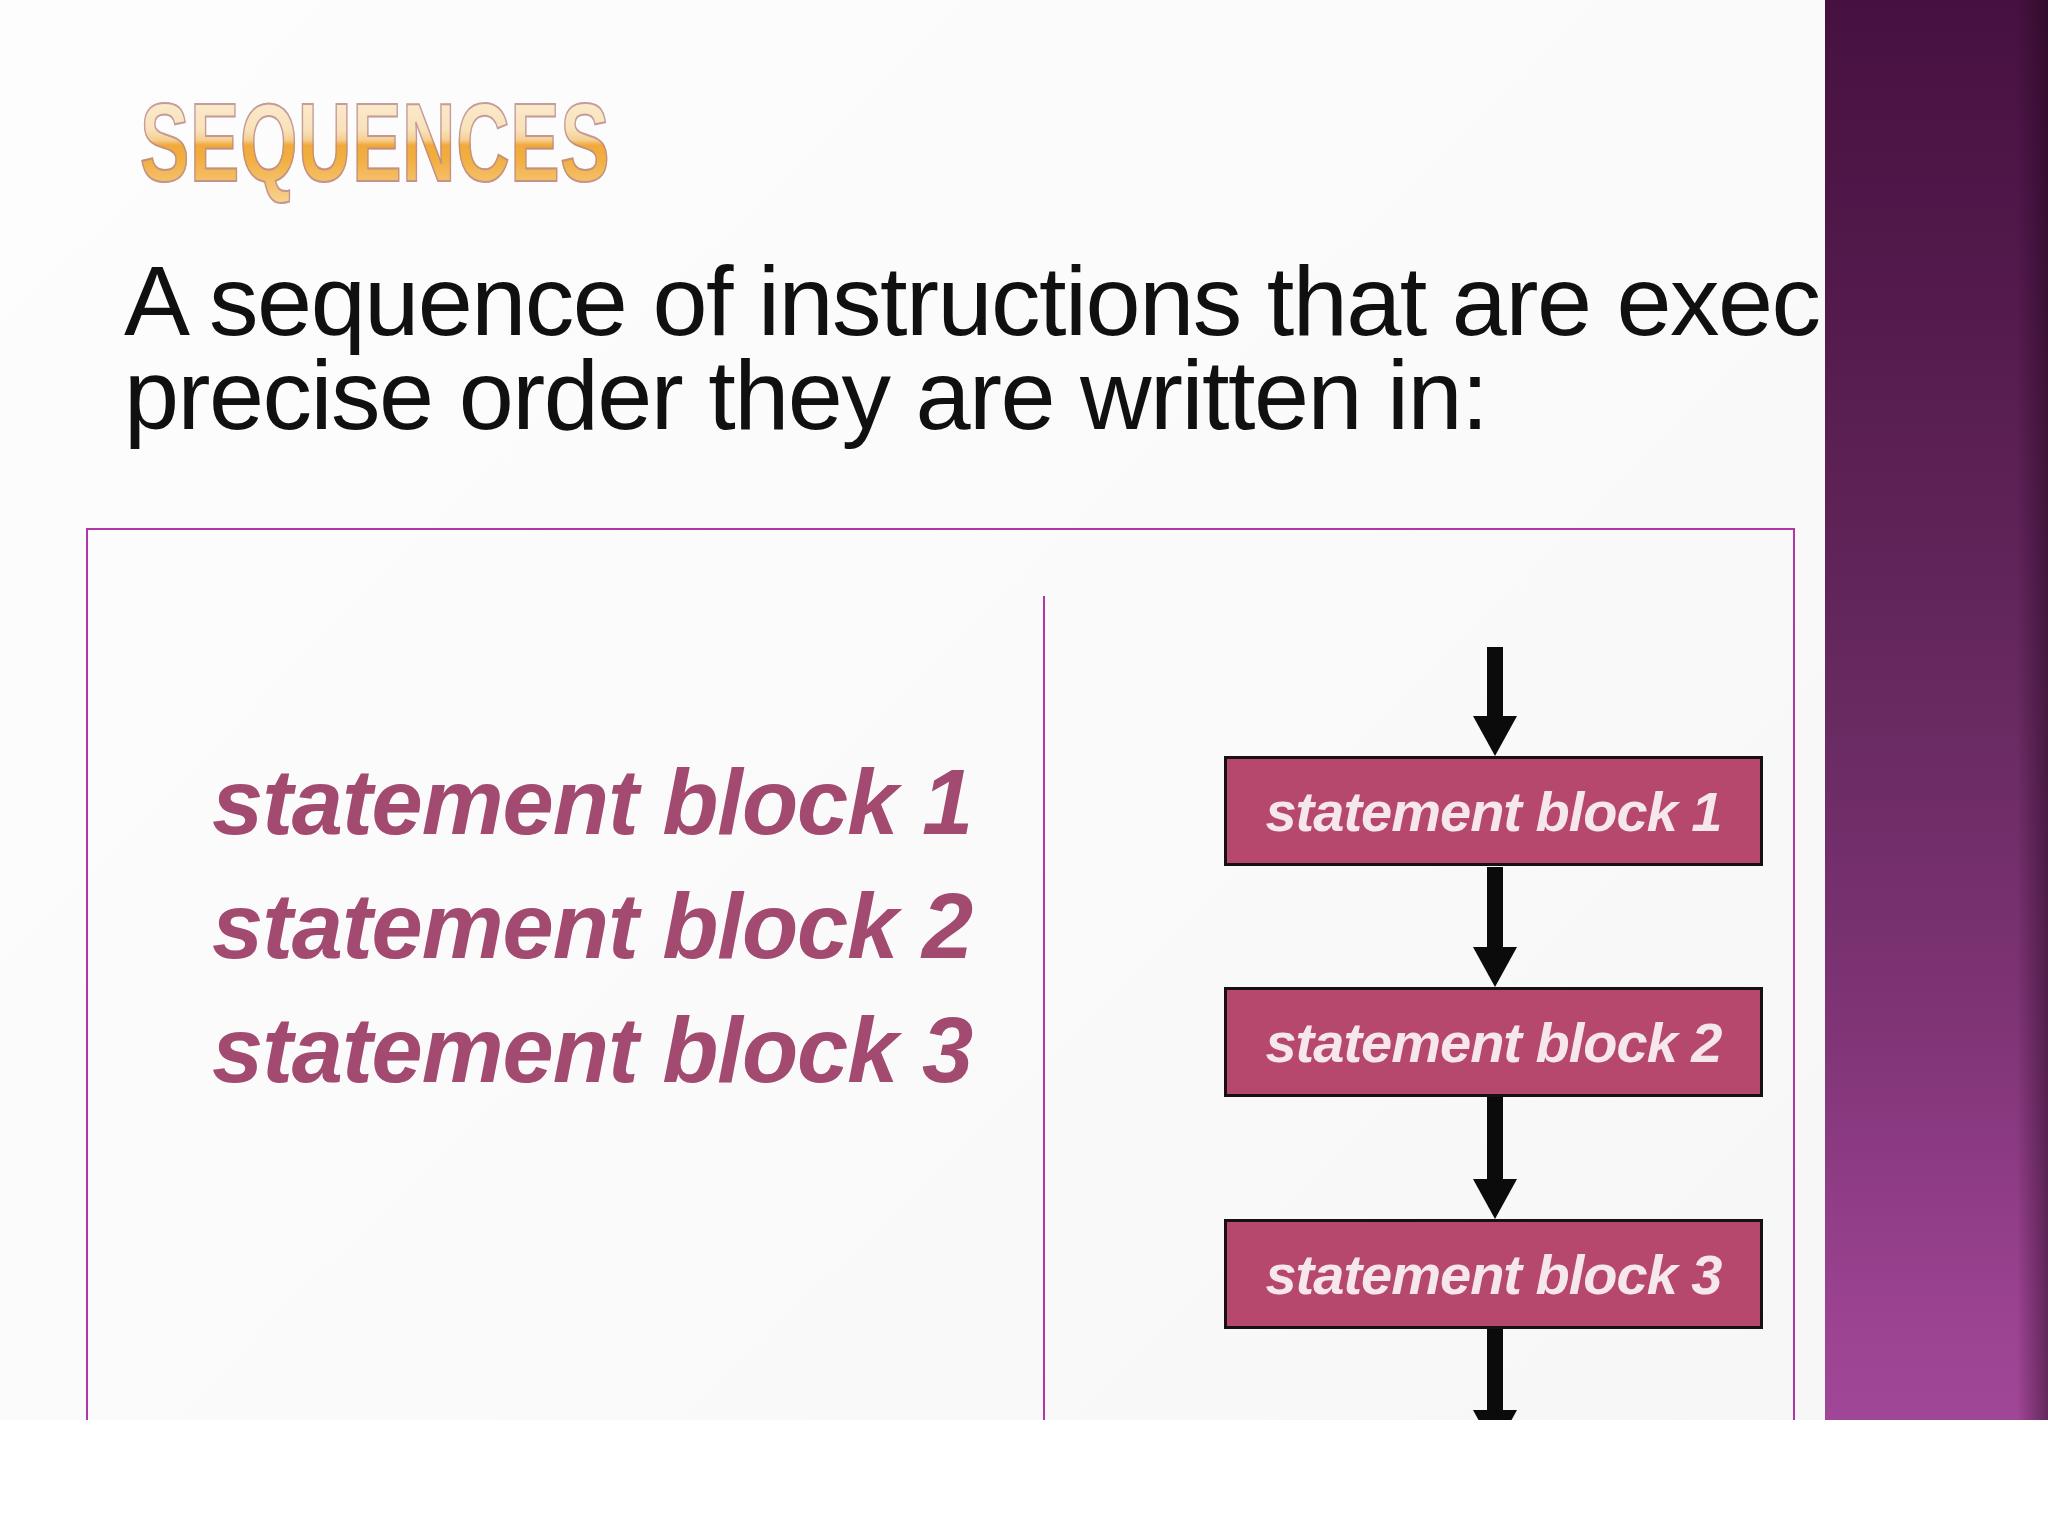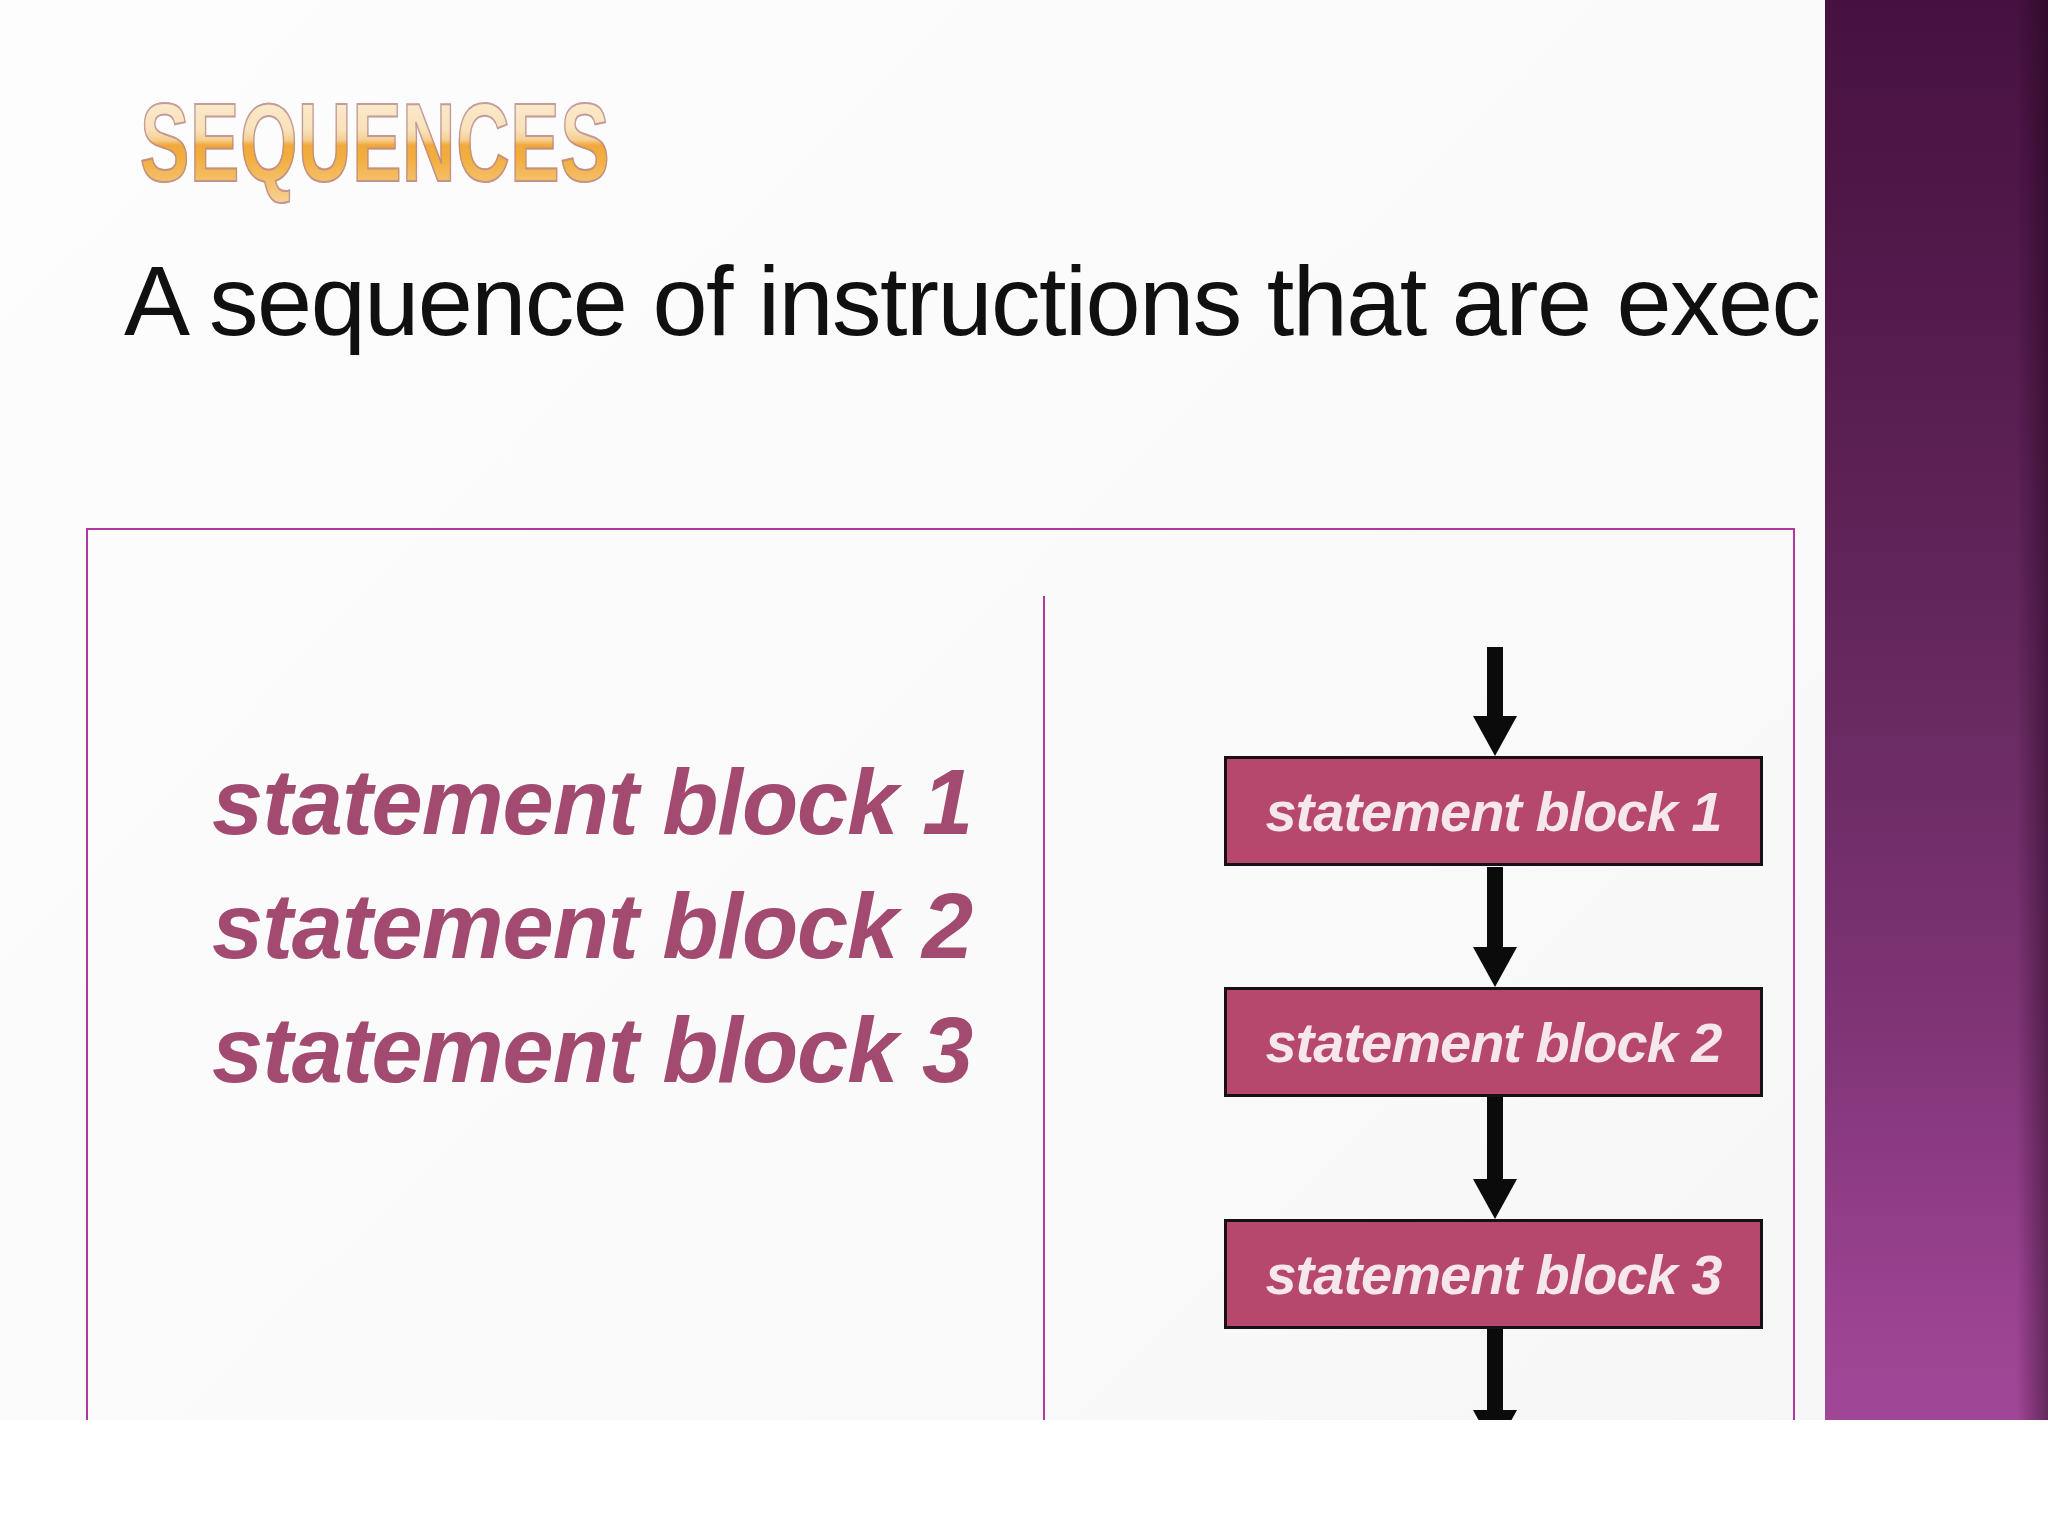"precise order they are written" span { html: none -> <span>precise order they are written in:</span> }
